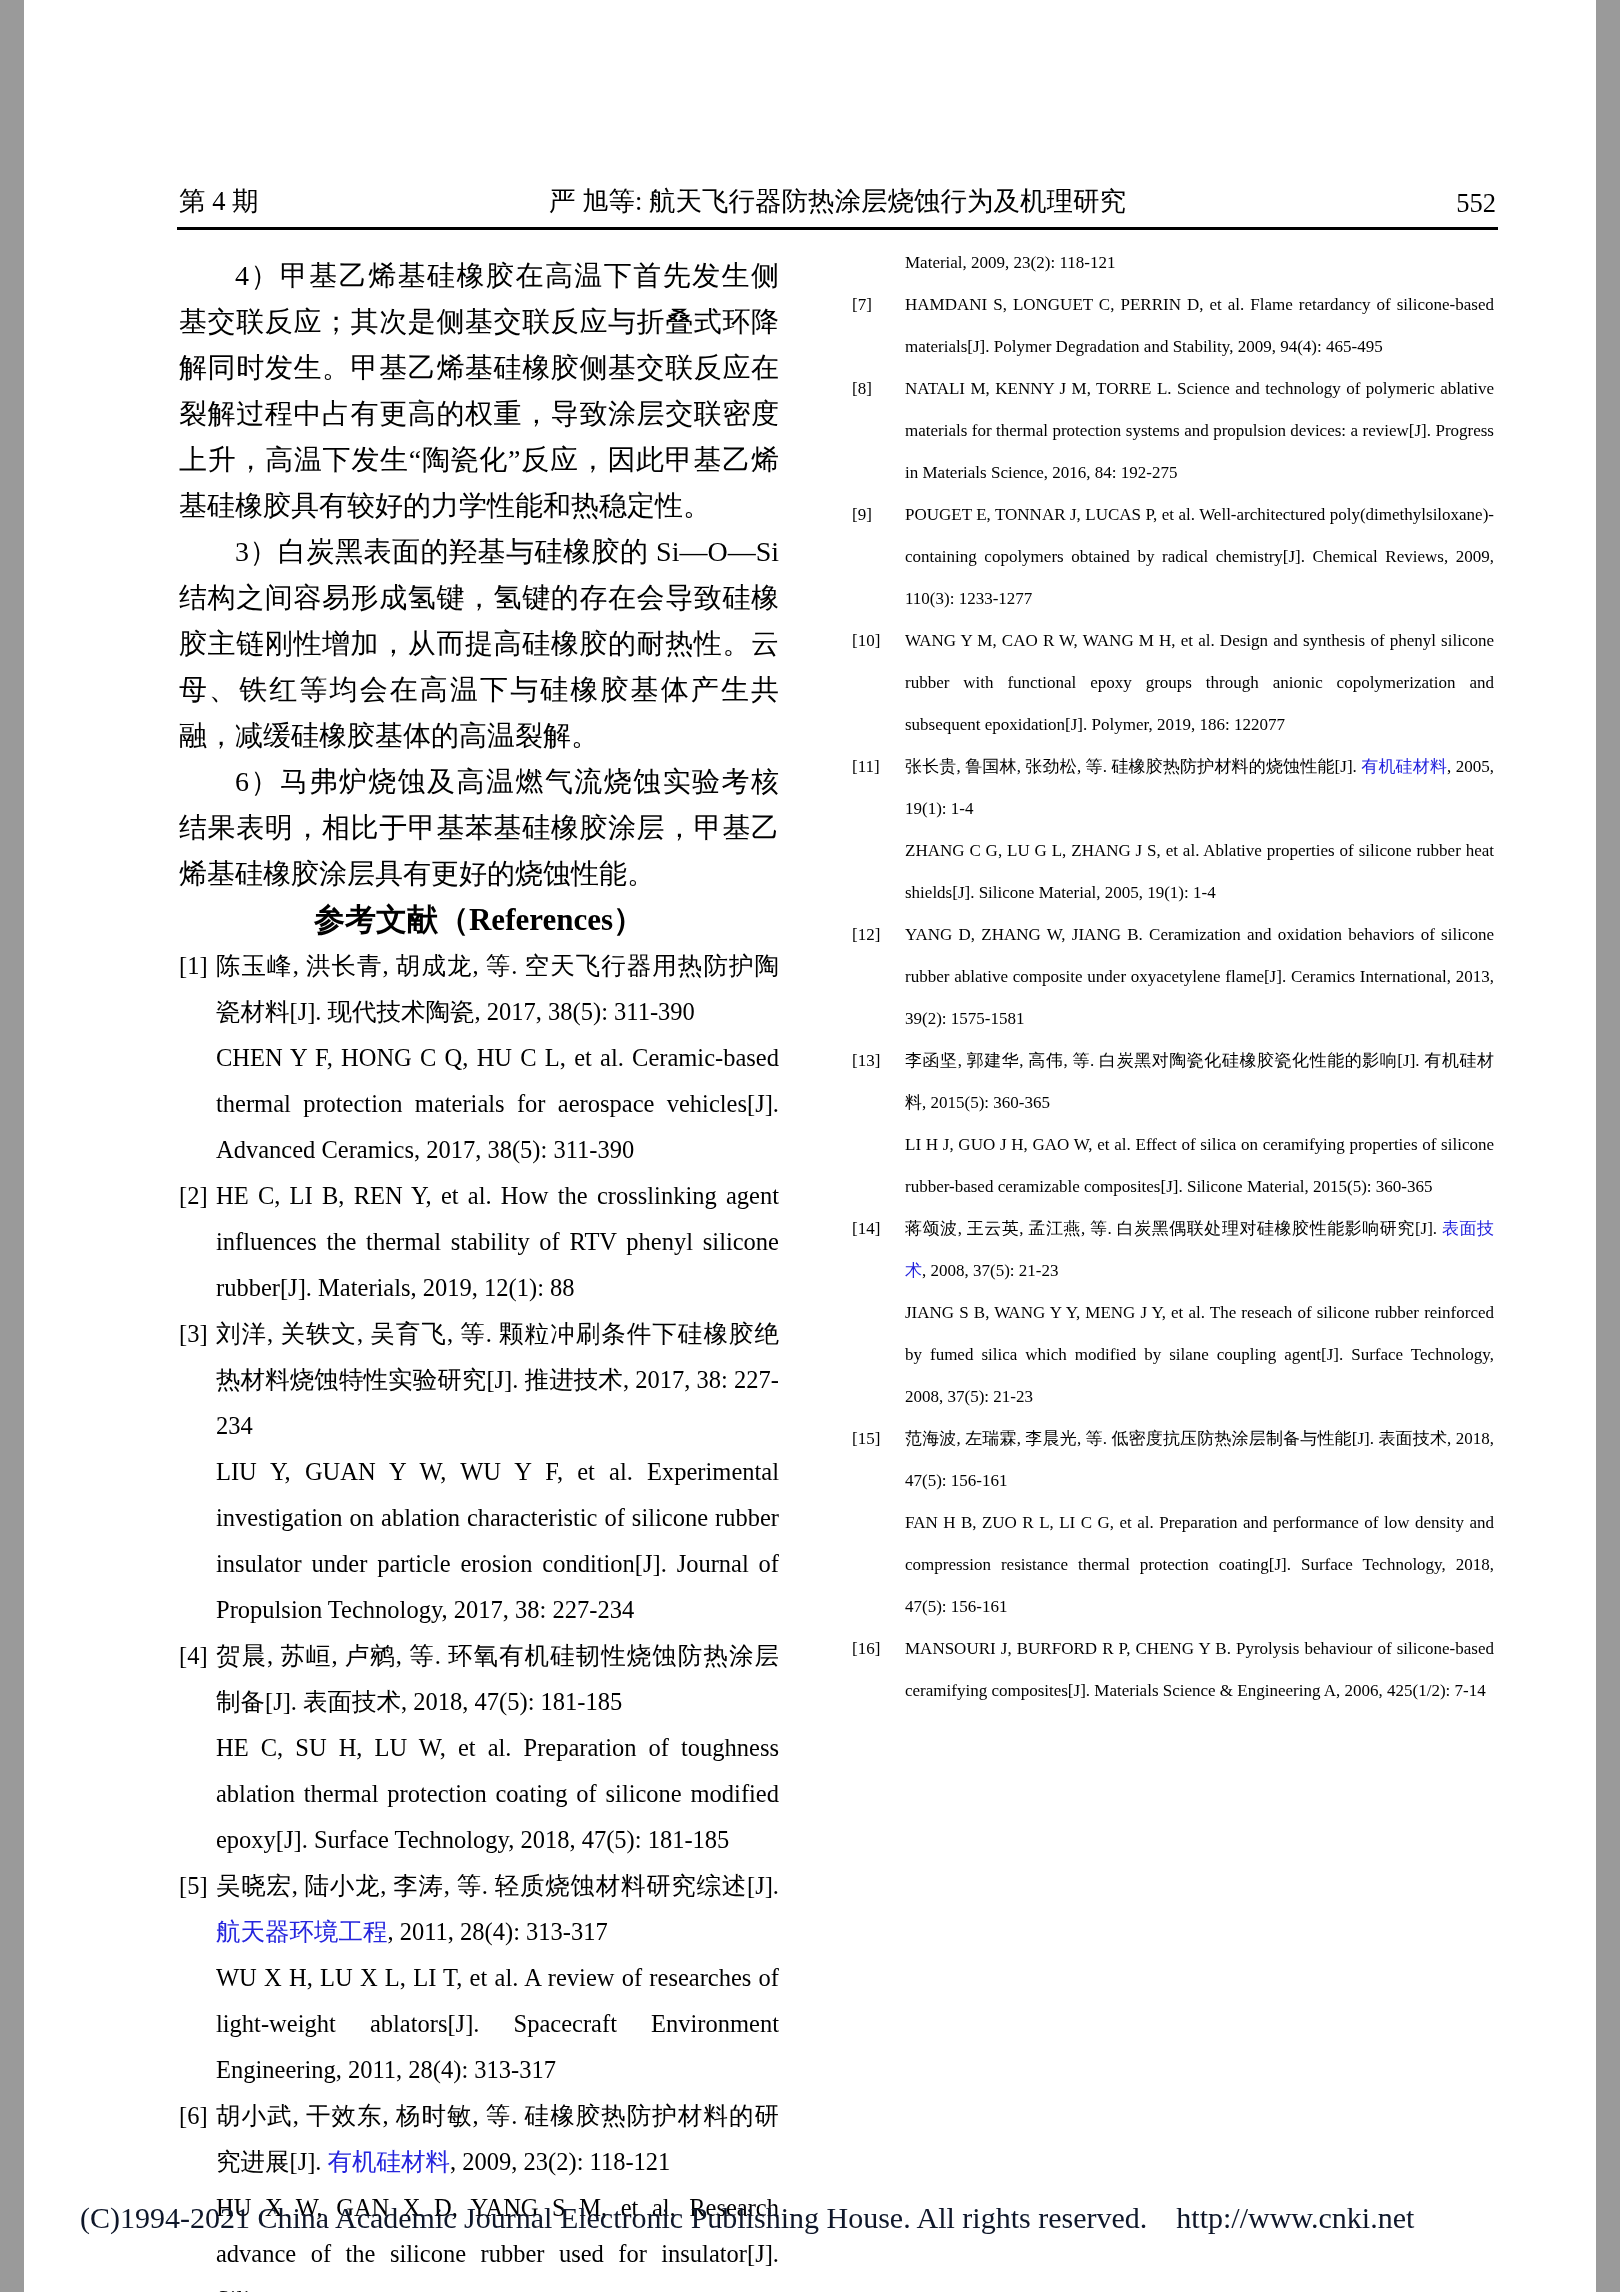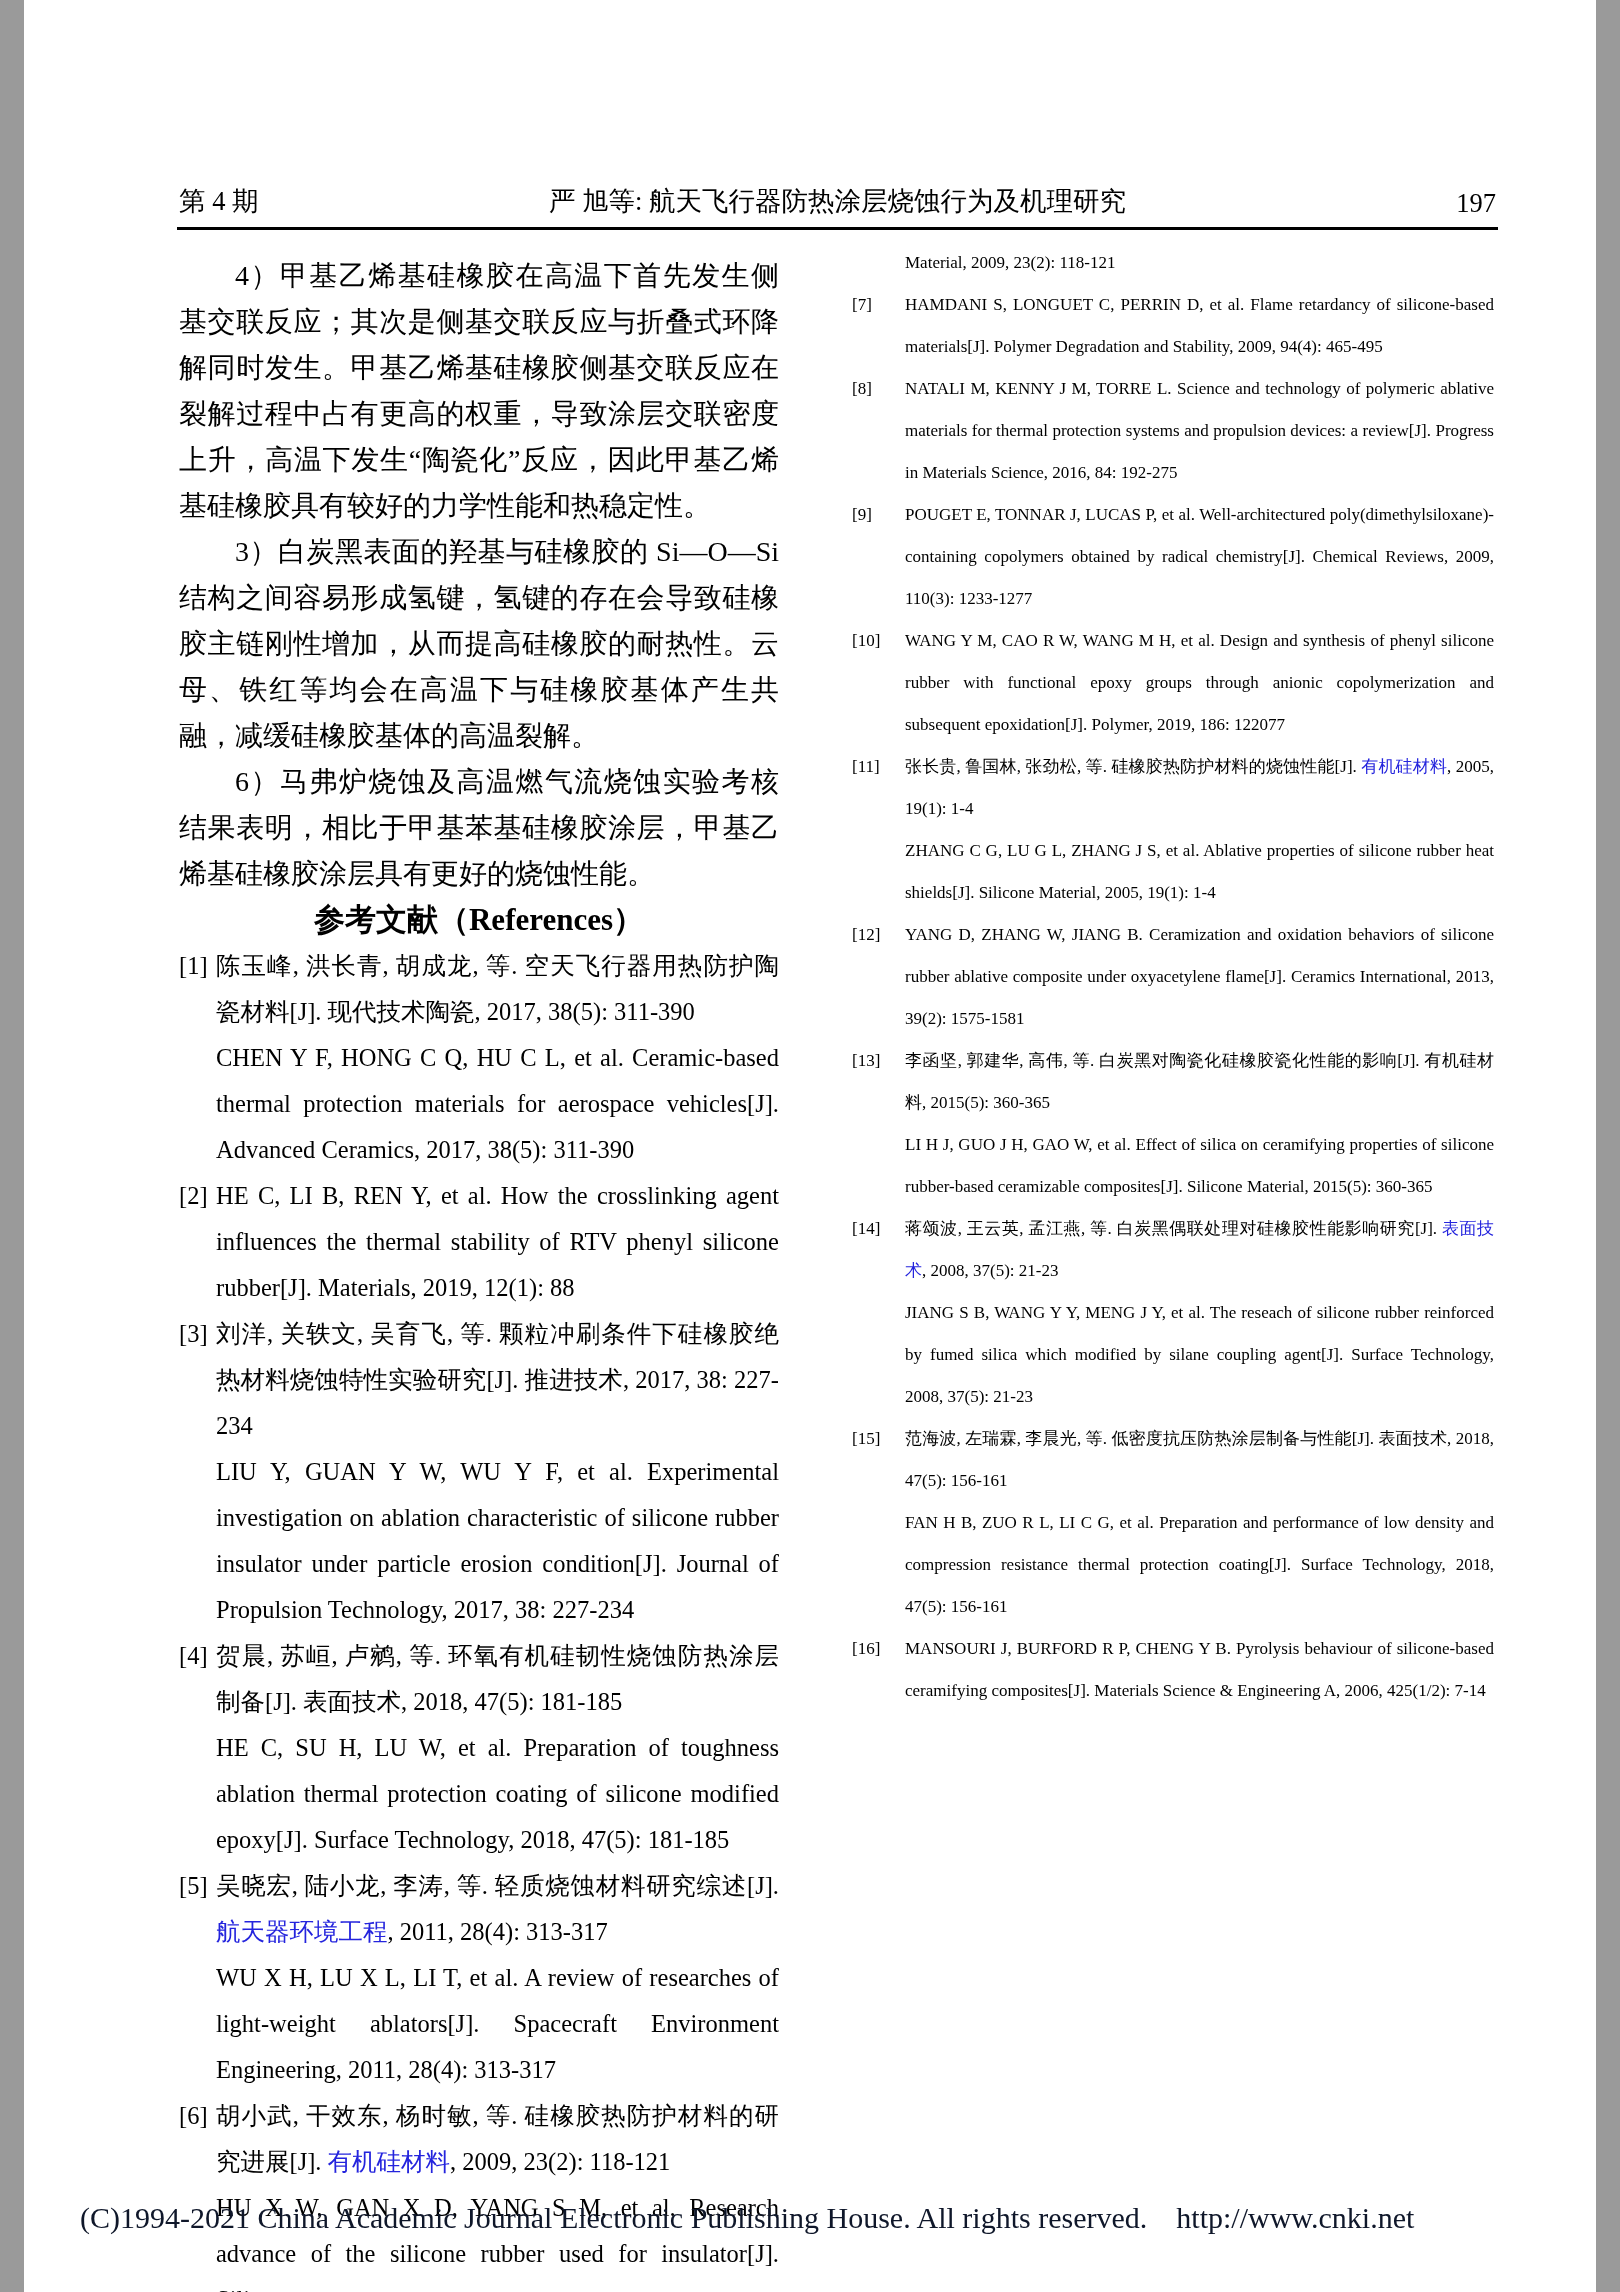"197" span.pno { text: 197 -> 552 }
